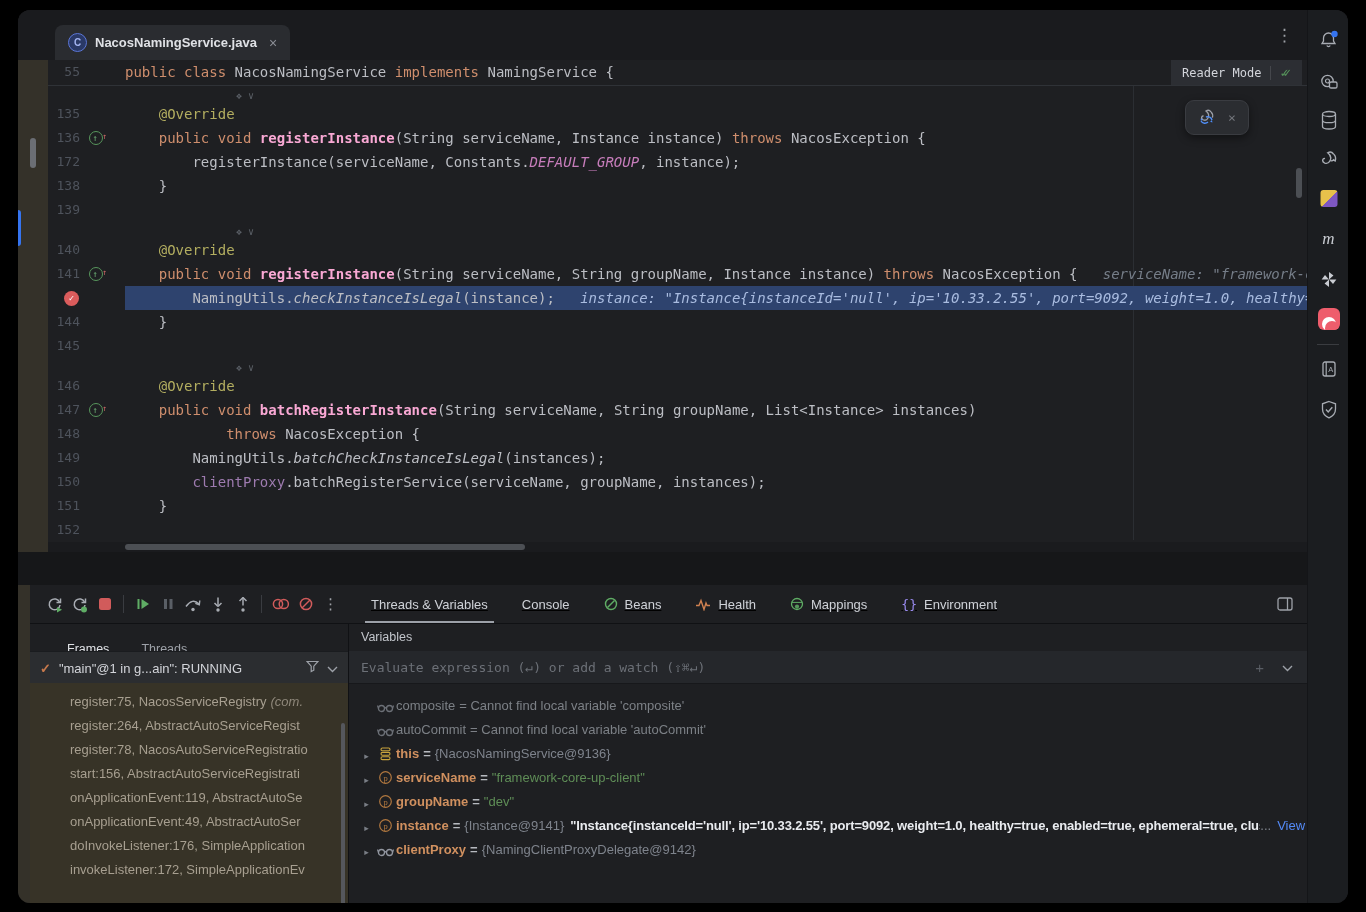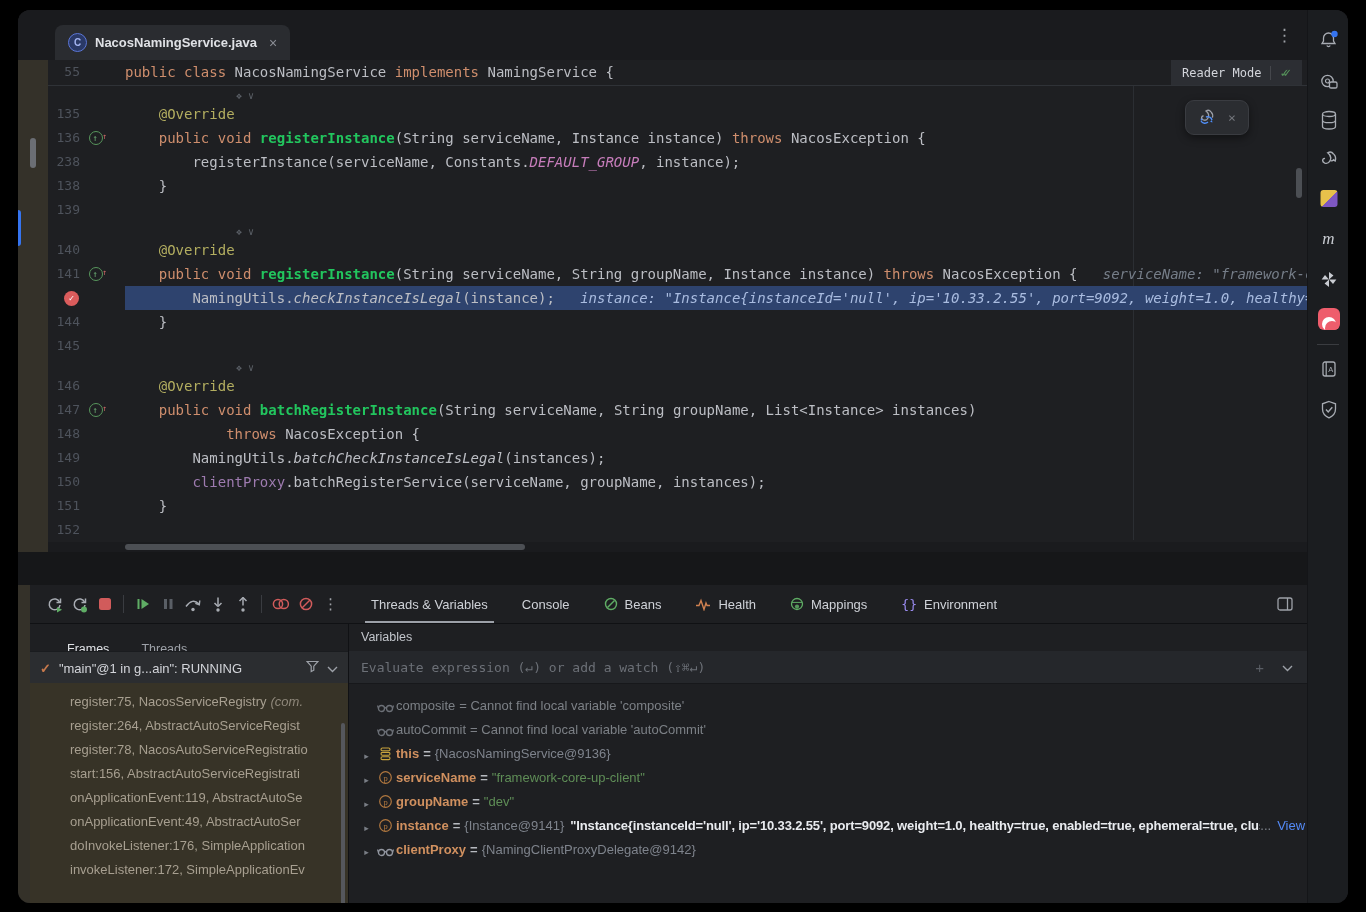"registerInstance" .seg-d { color: #22c55e -> #f9a8d4 }
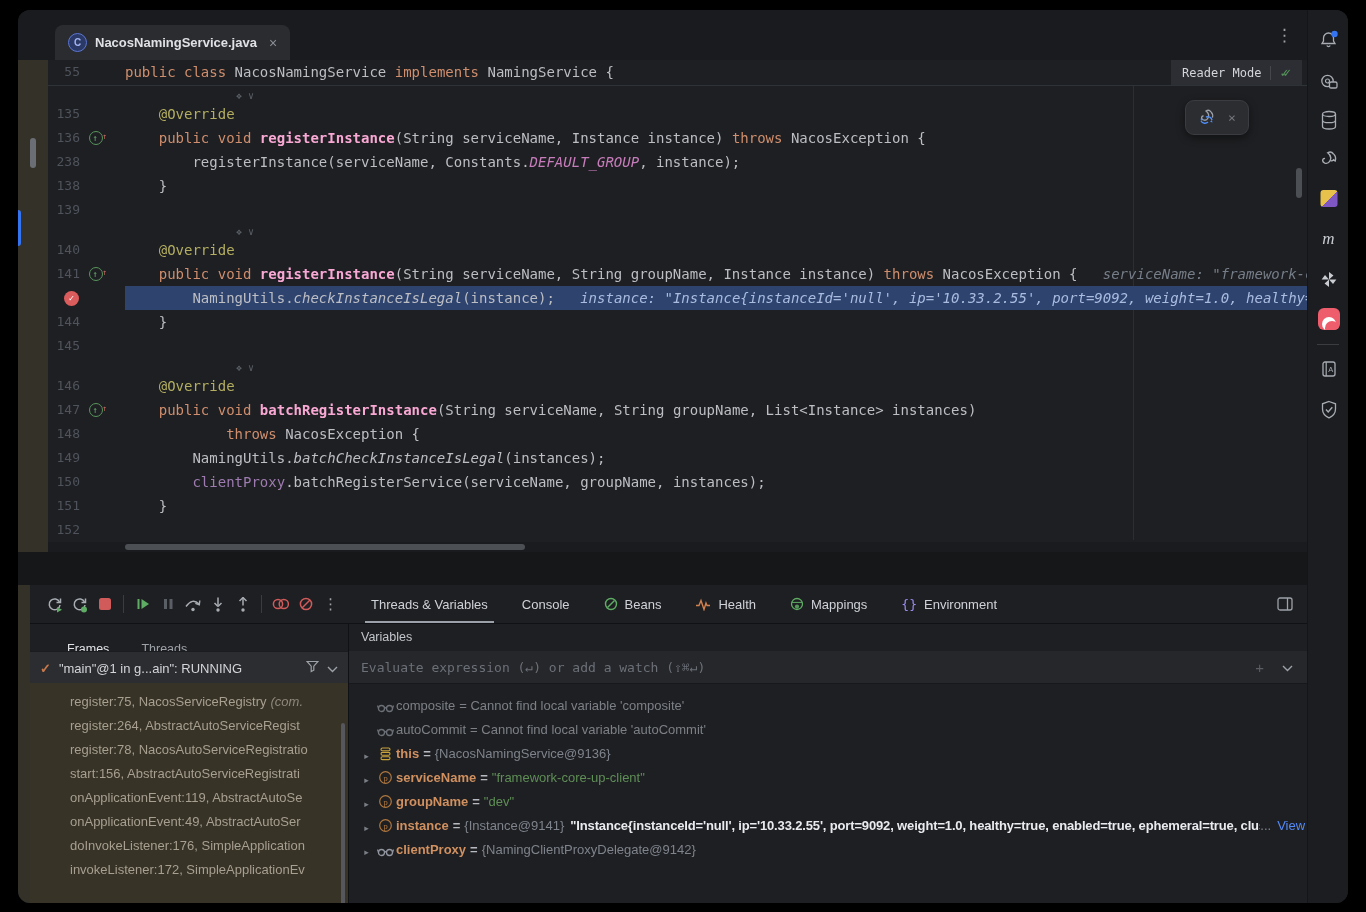"238" span.num { text: 238 -> 172 }
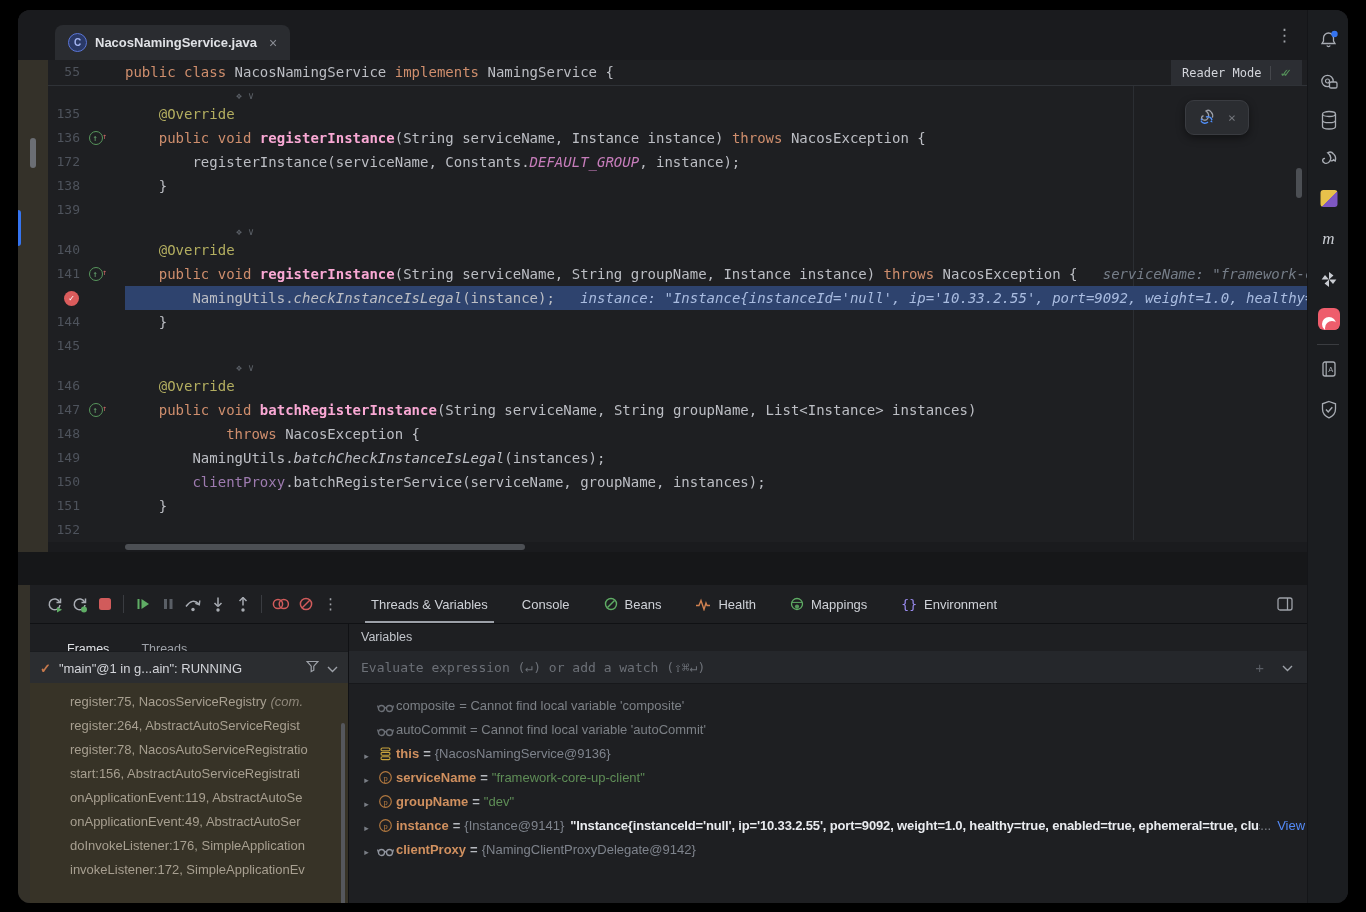"Threads & Variables" #dbg-tabs { text-decoration: none -> underline }
